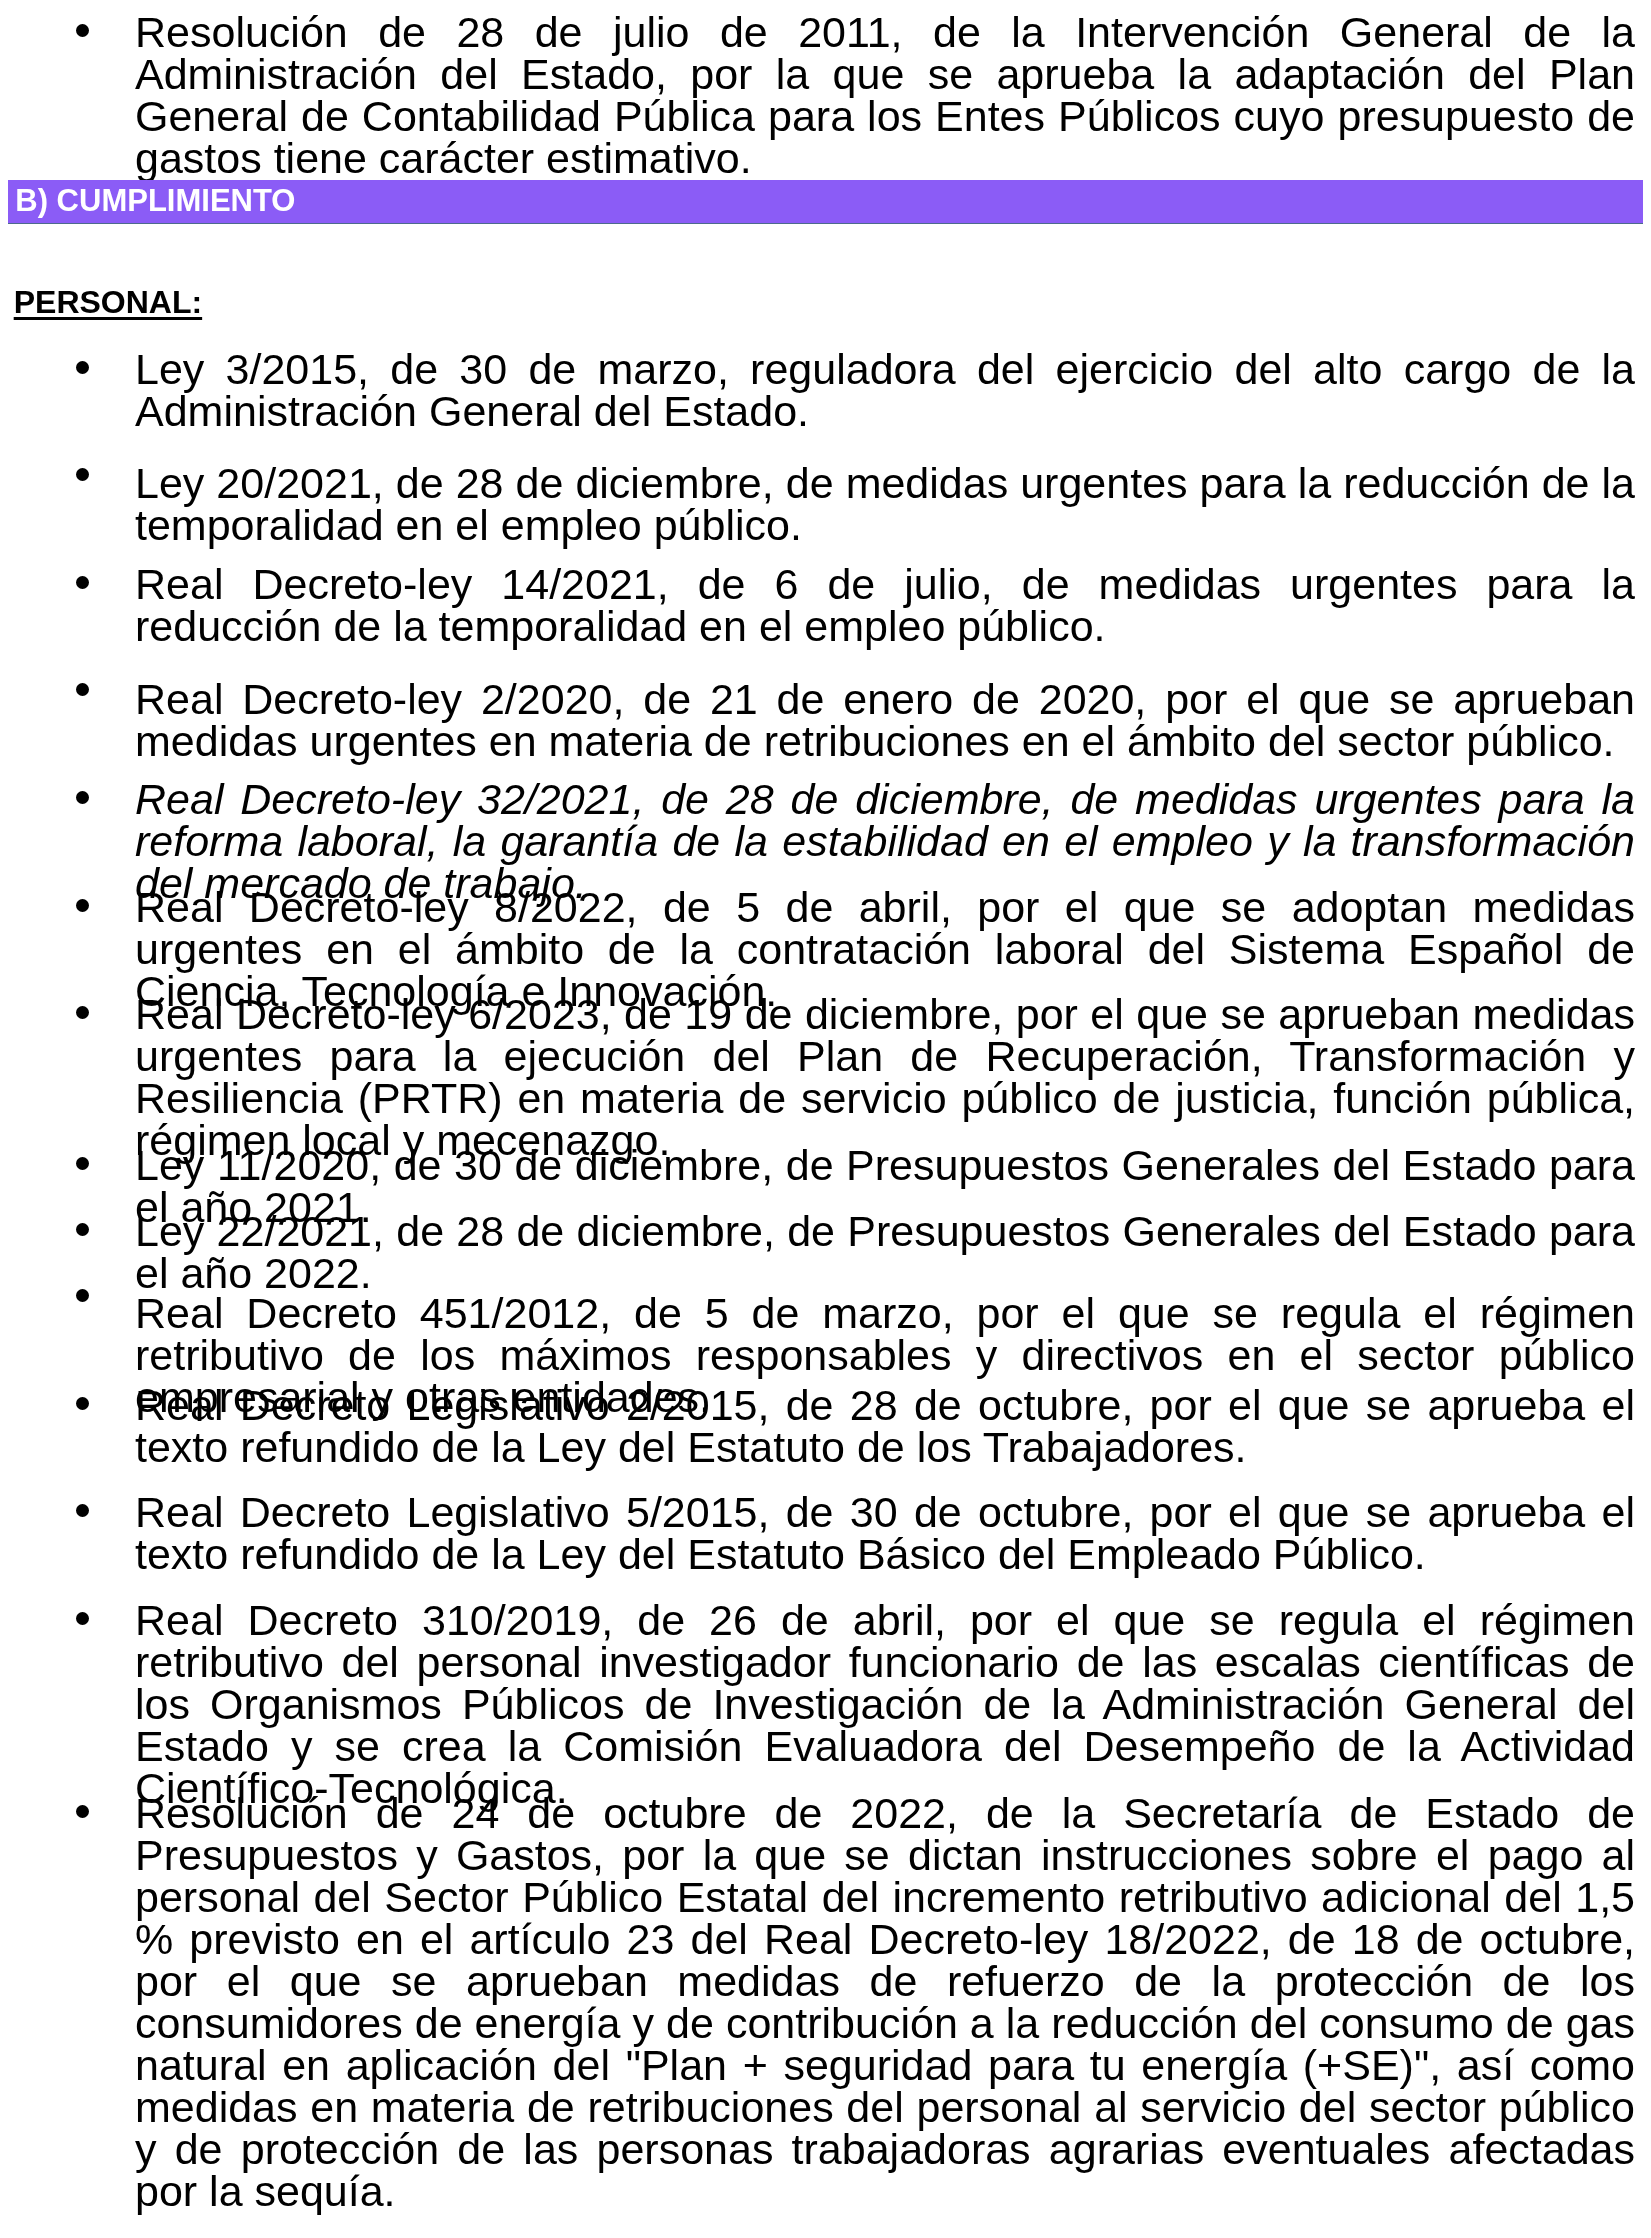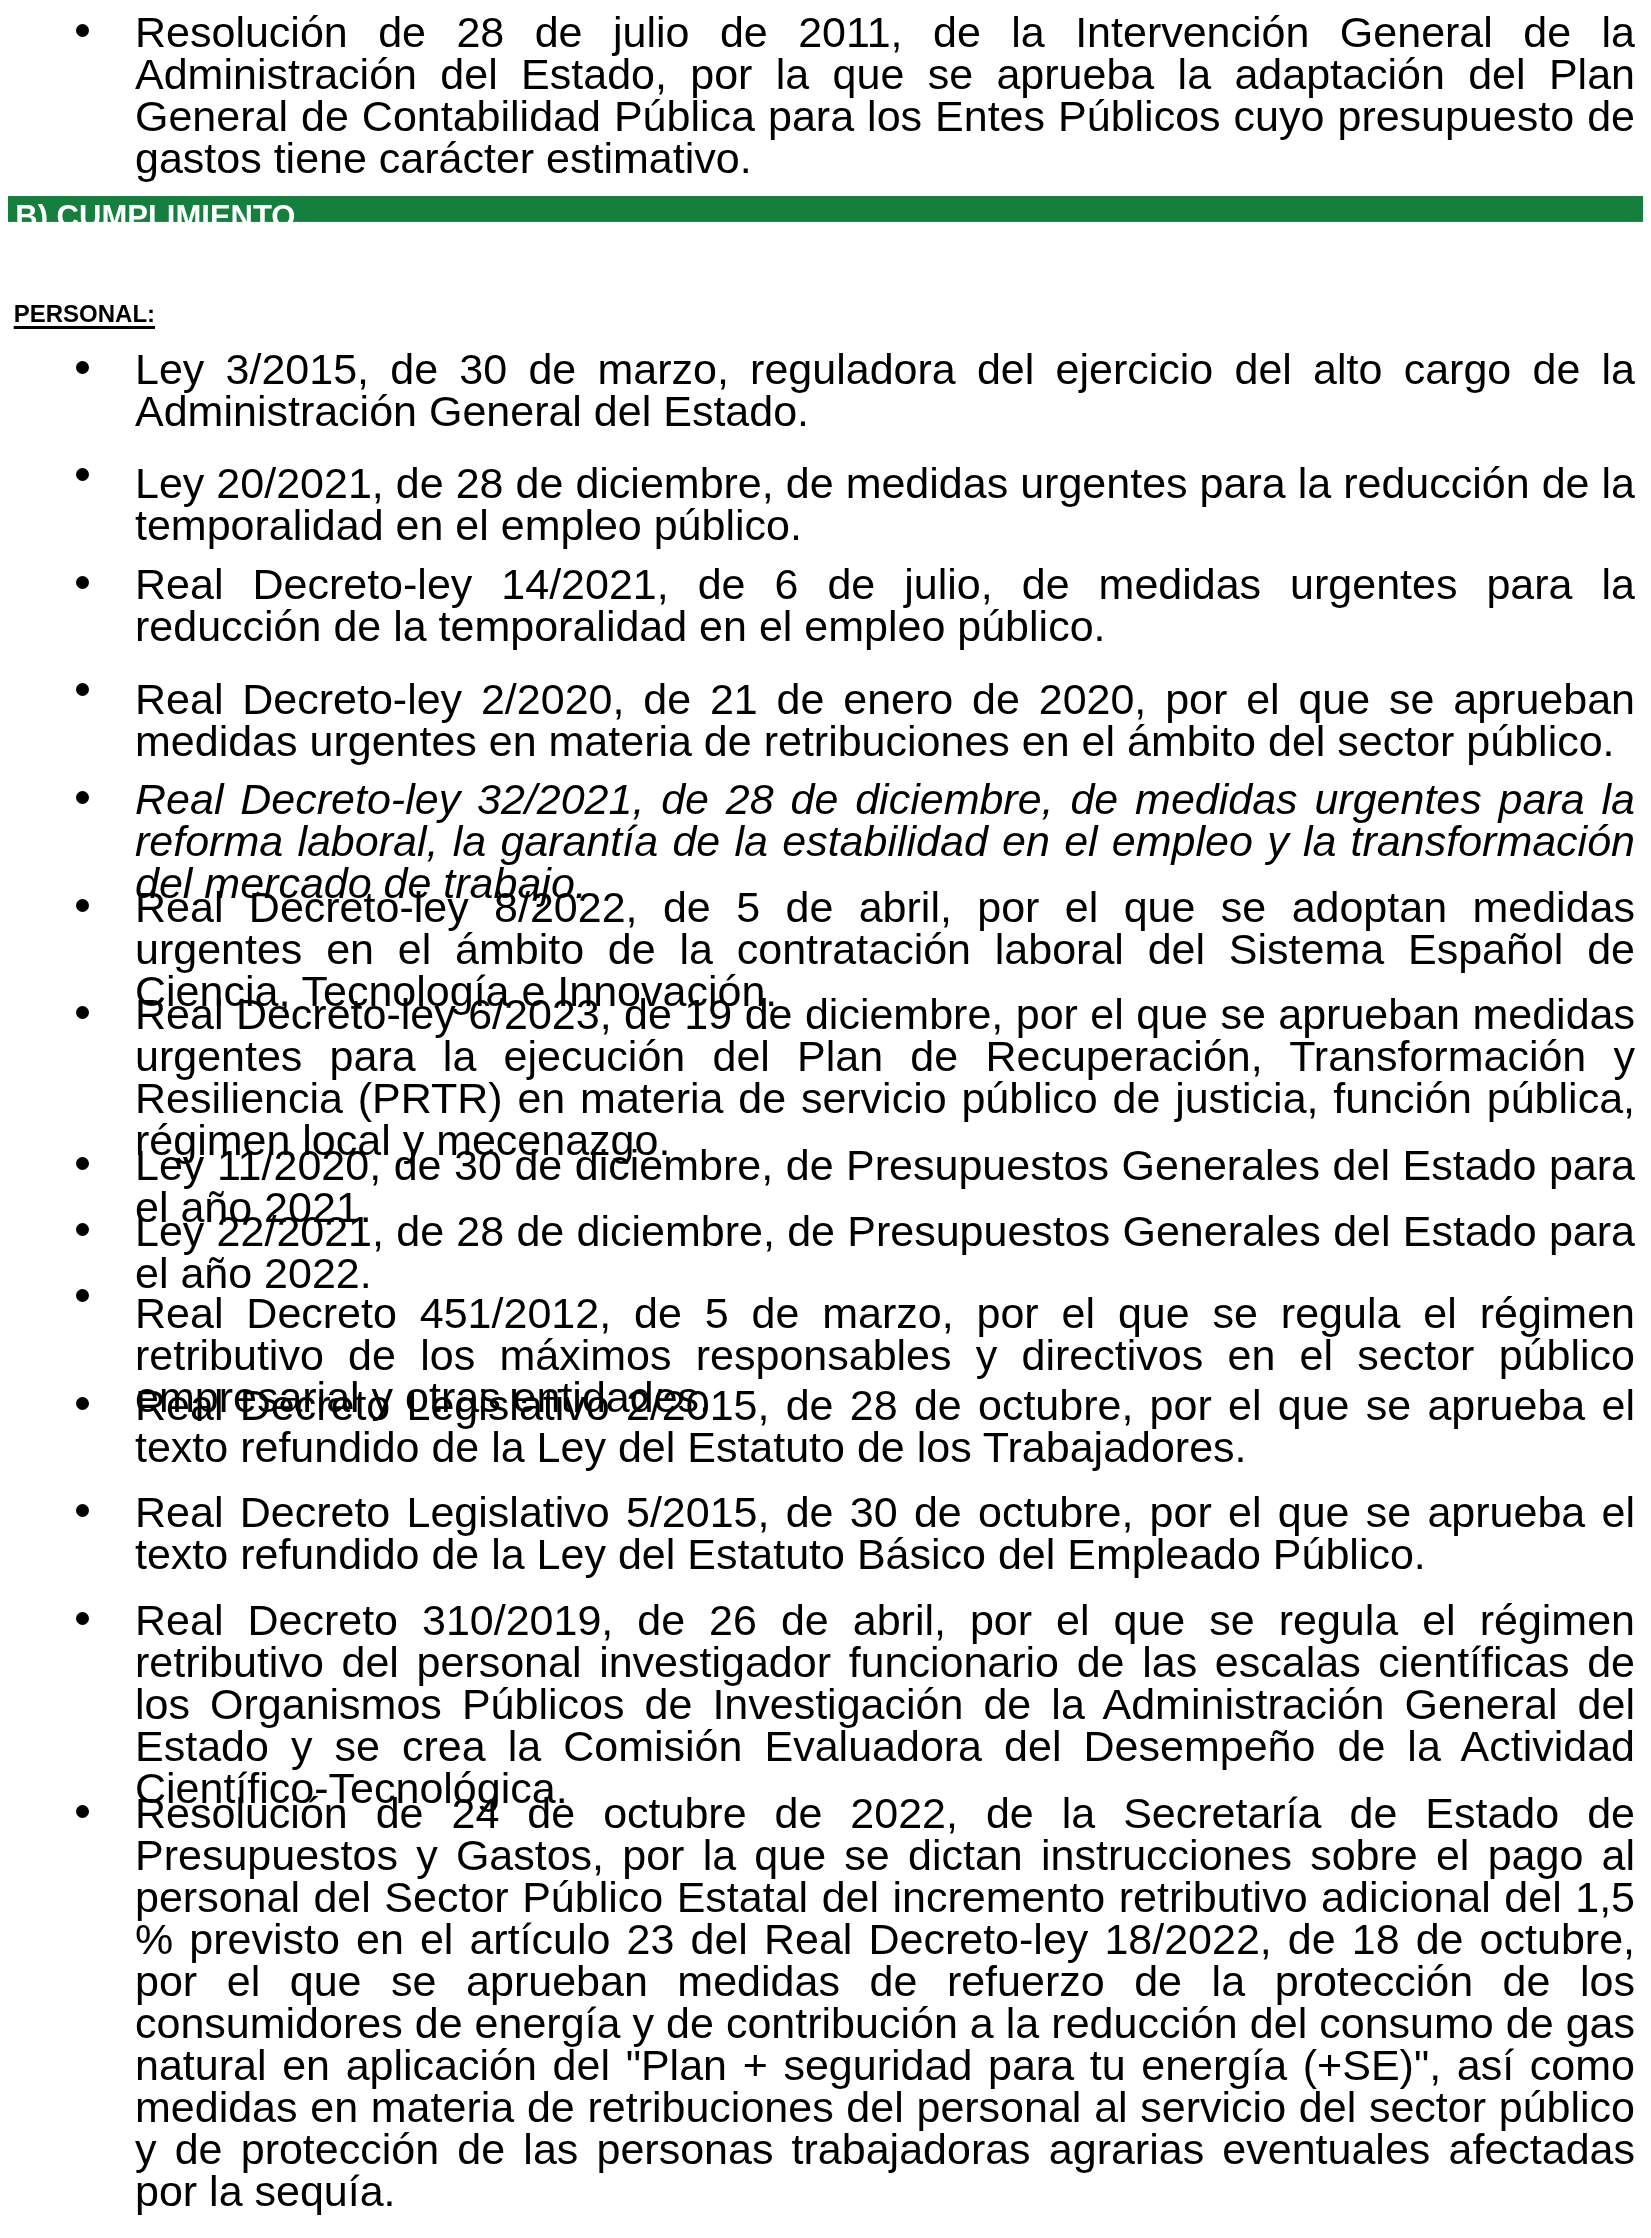"B) CUMPLIMIENTO" .section-bar { background: #15803d -> #8b5cf6; height: 26px -> 44px; top: 196px -> 180px }
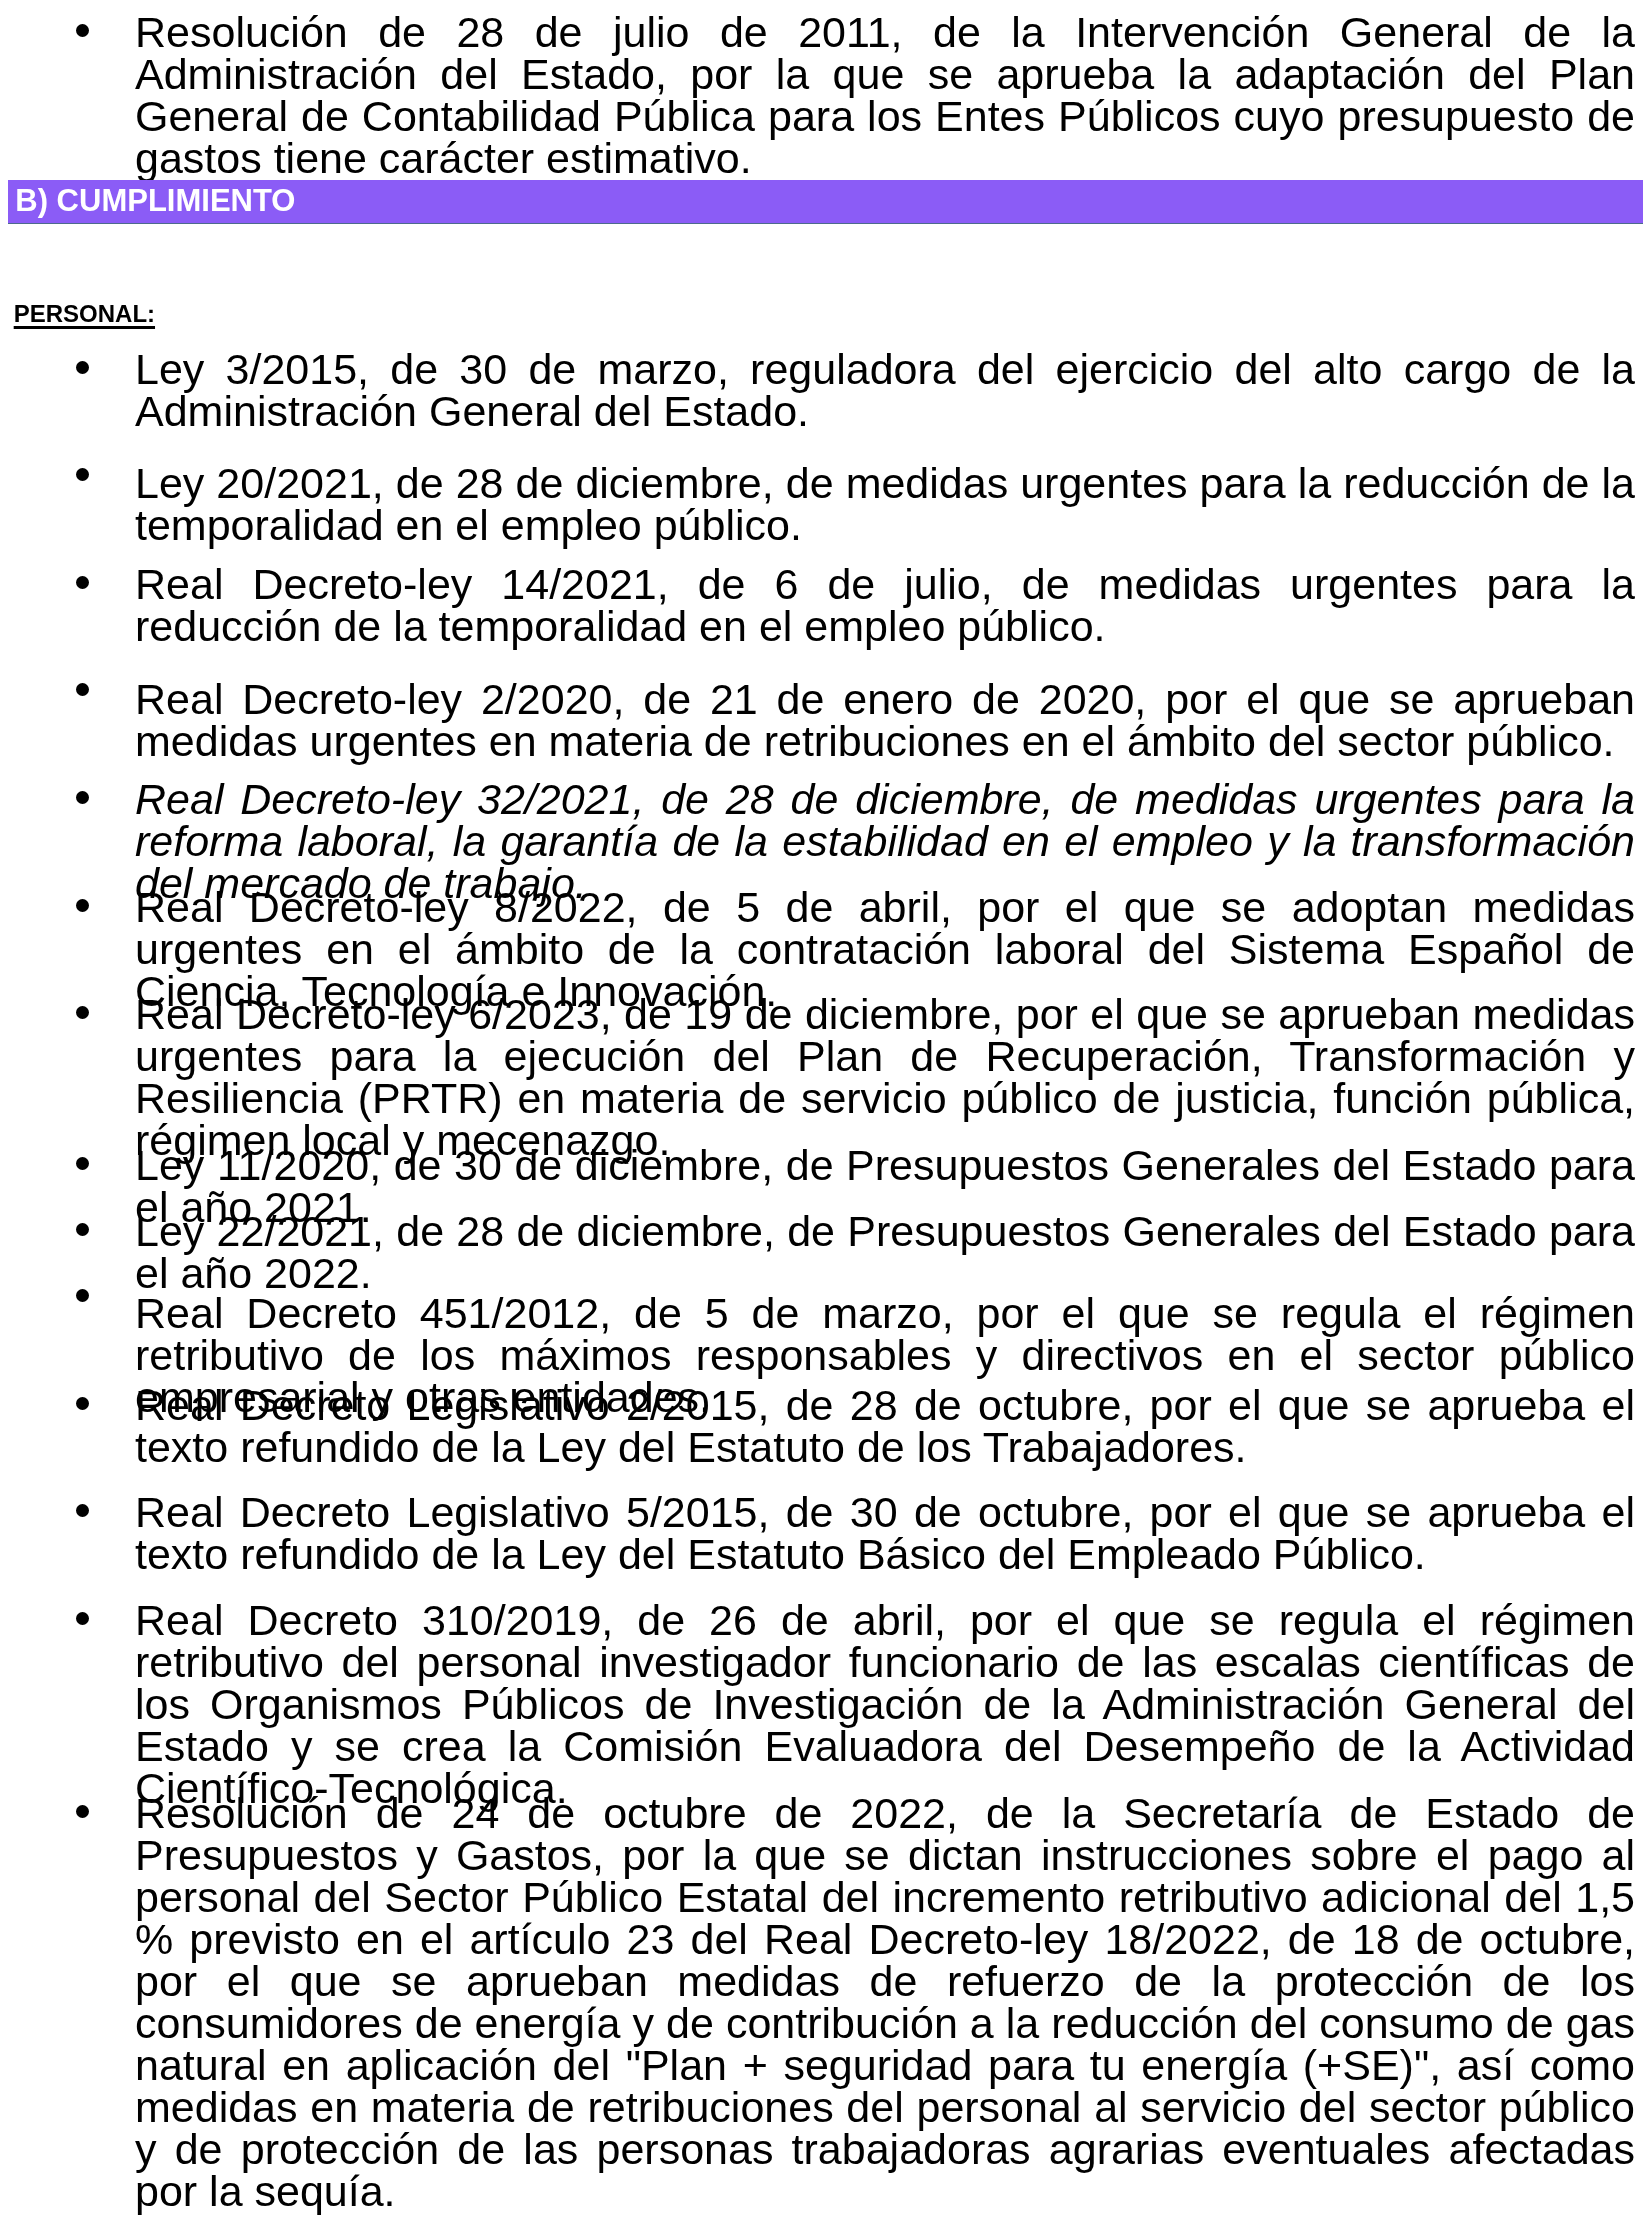"PERSONAL:" .subheading { font-size: 24px -> 32px; margin-top: 12px -> none }
